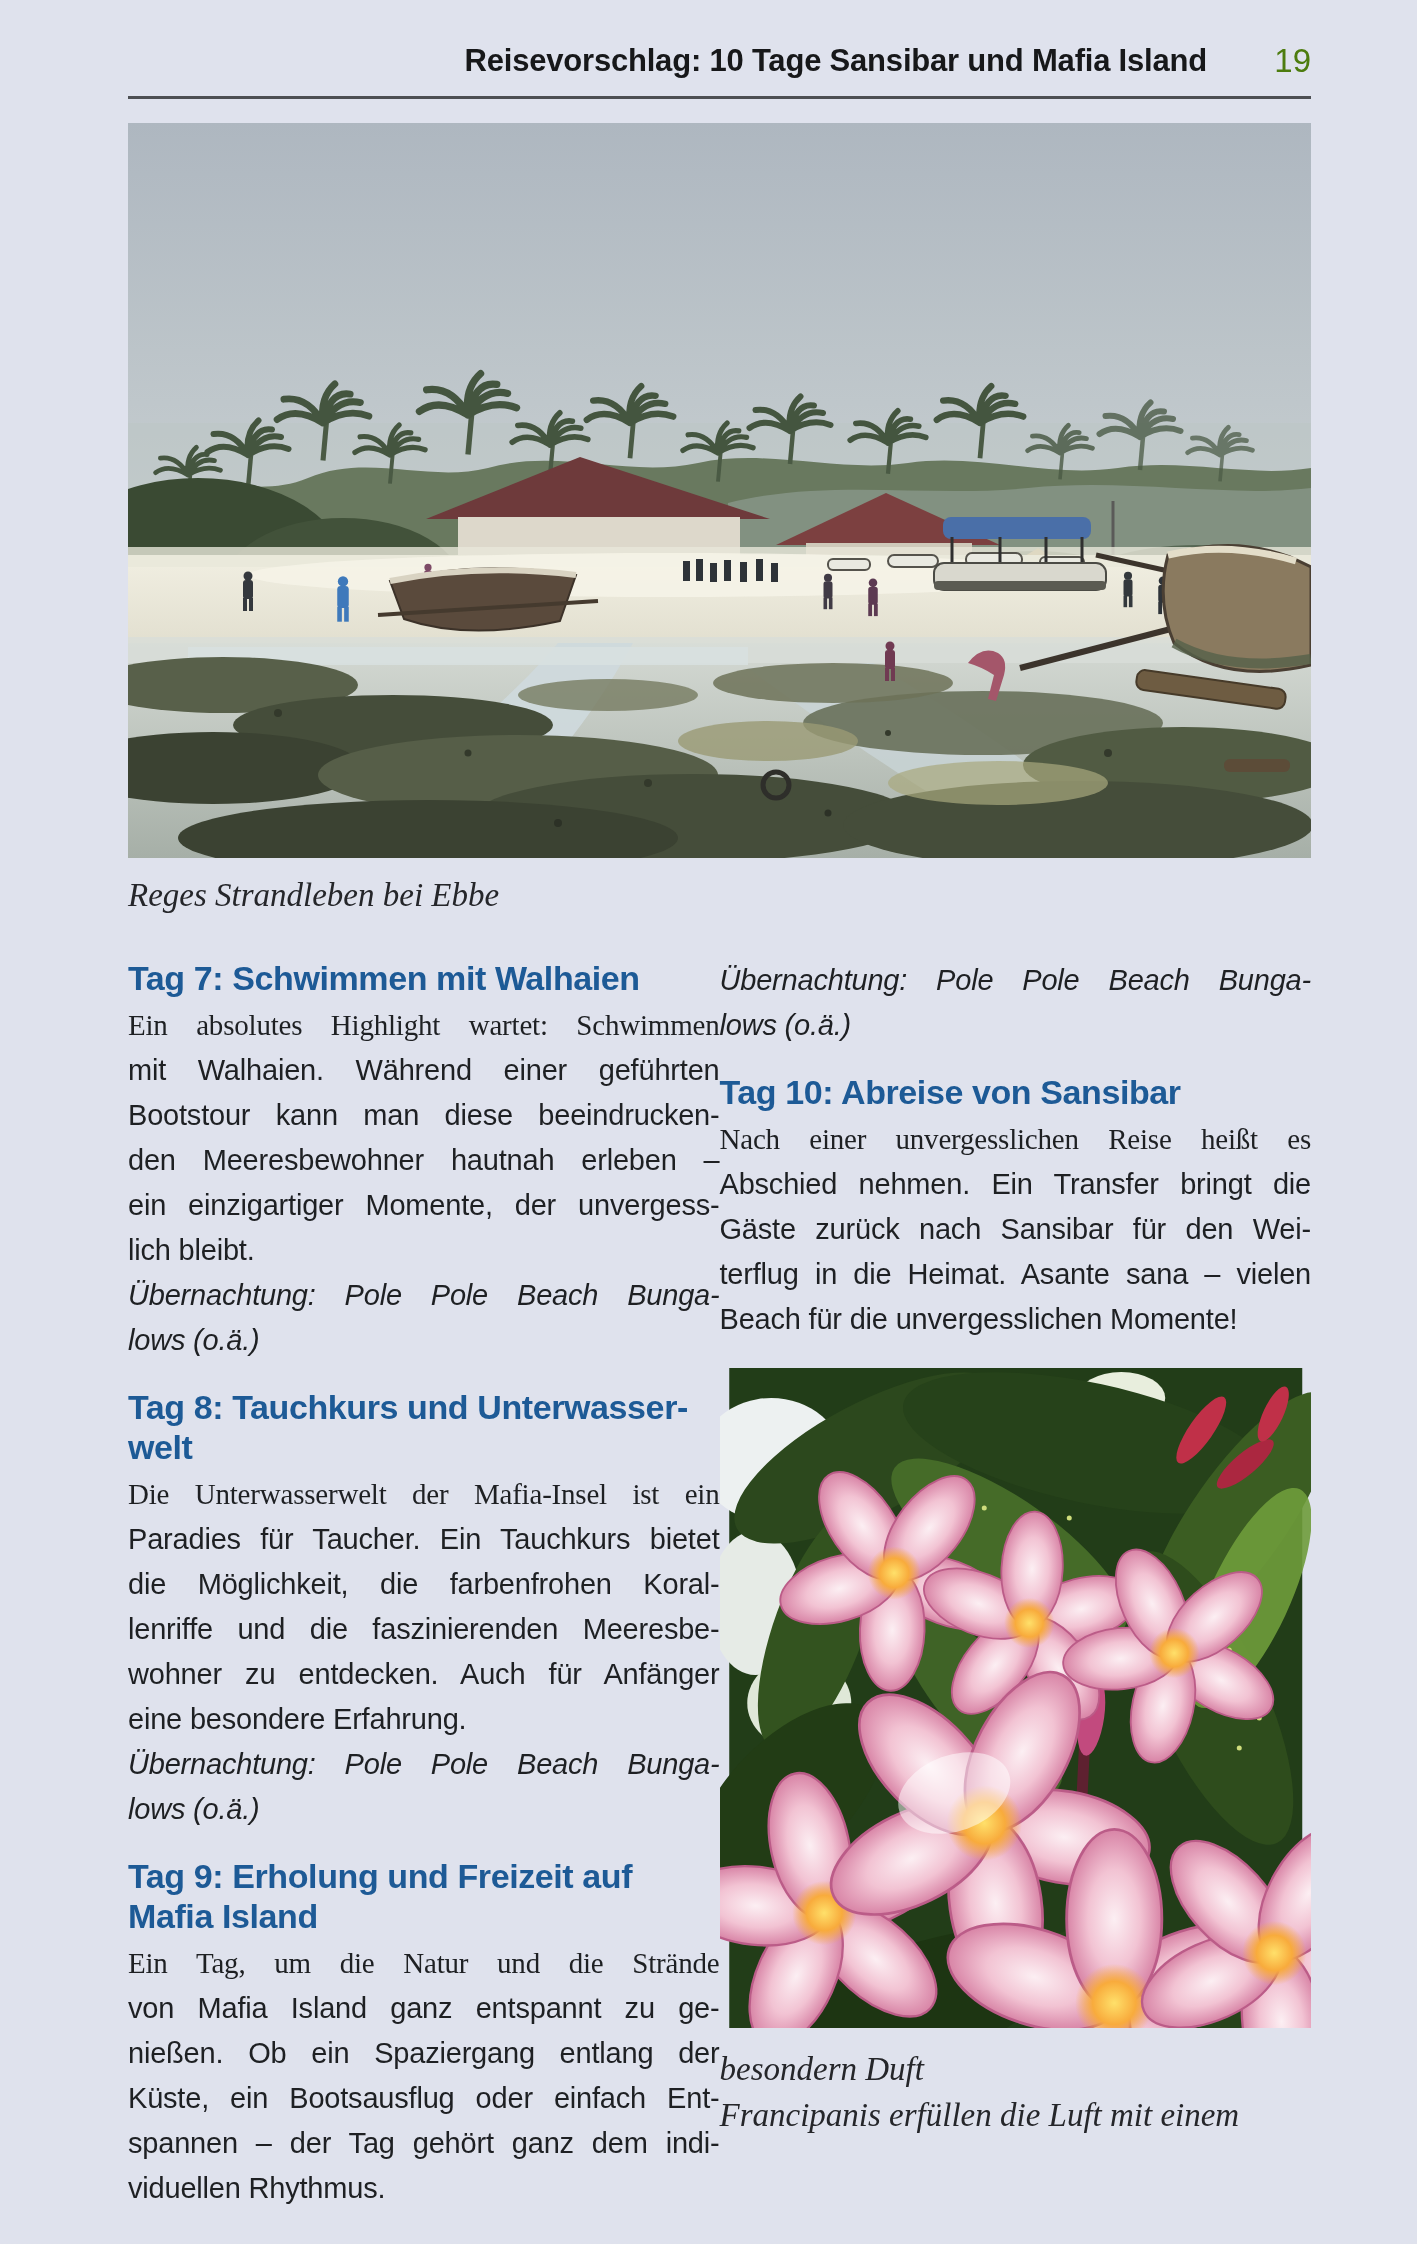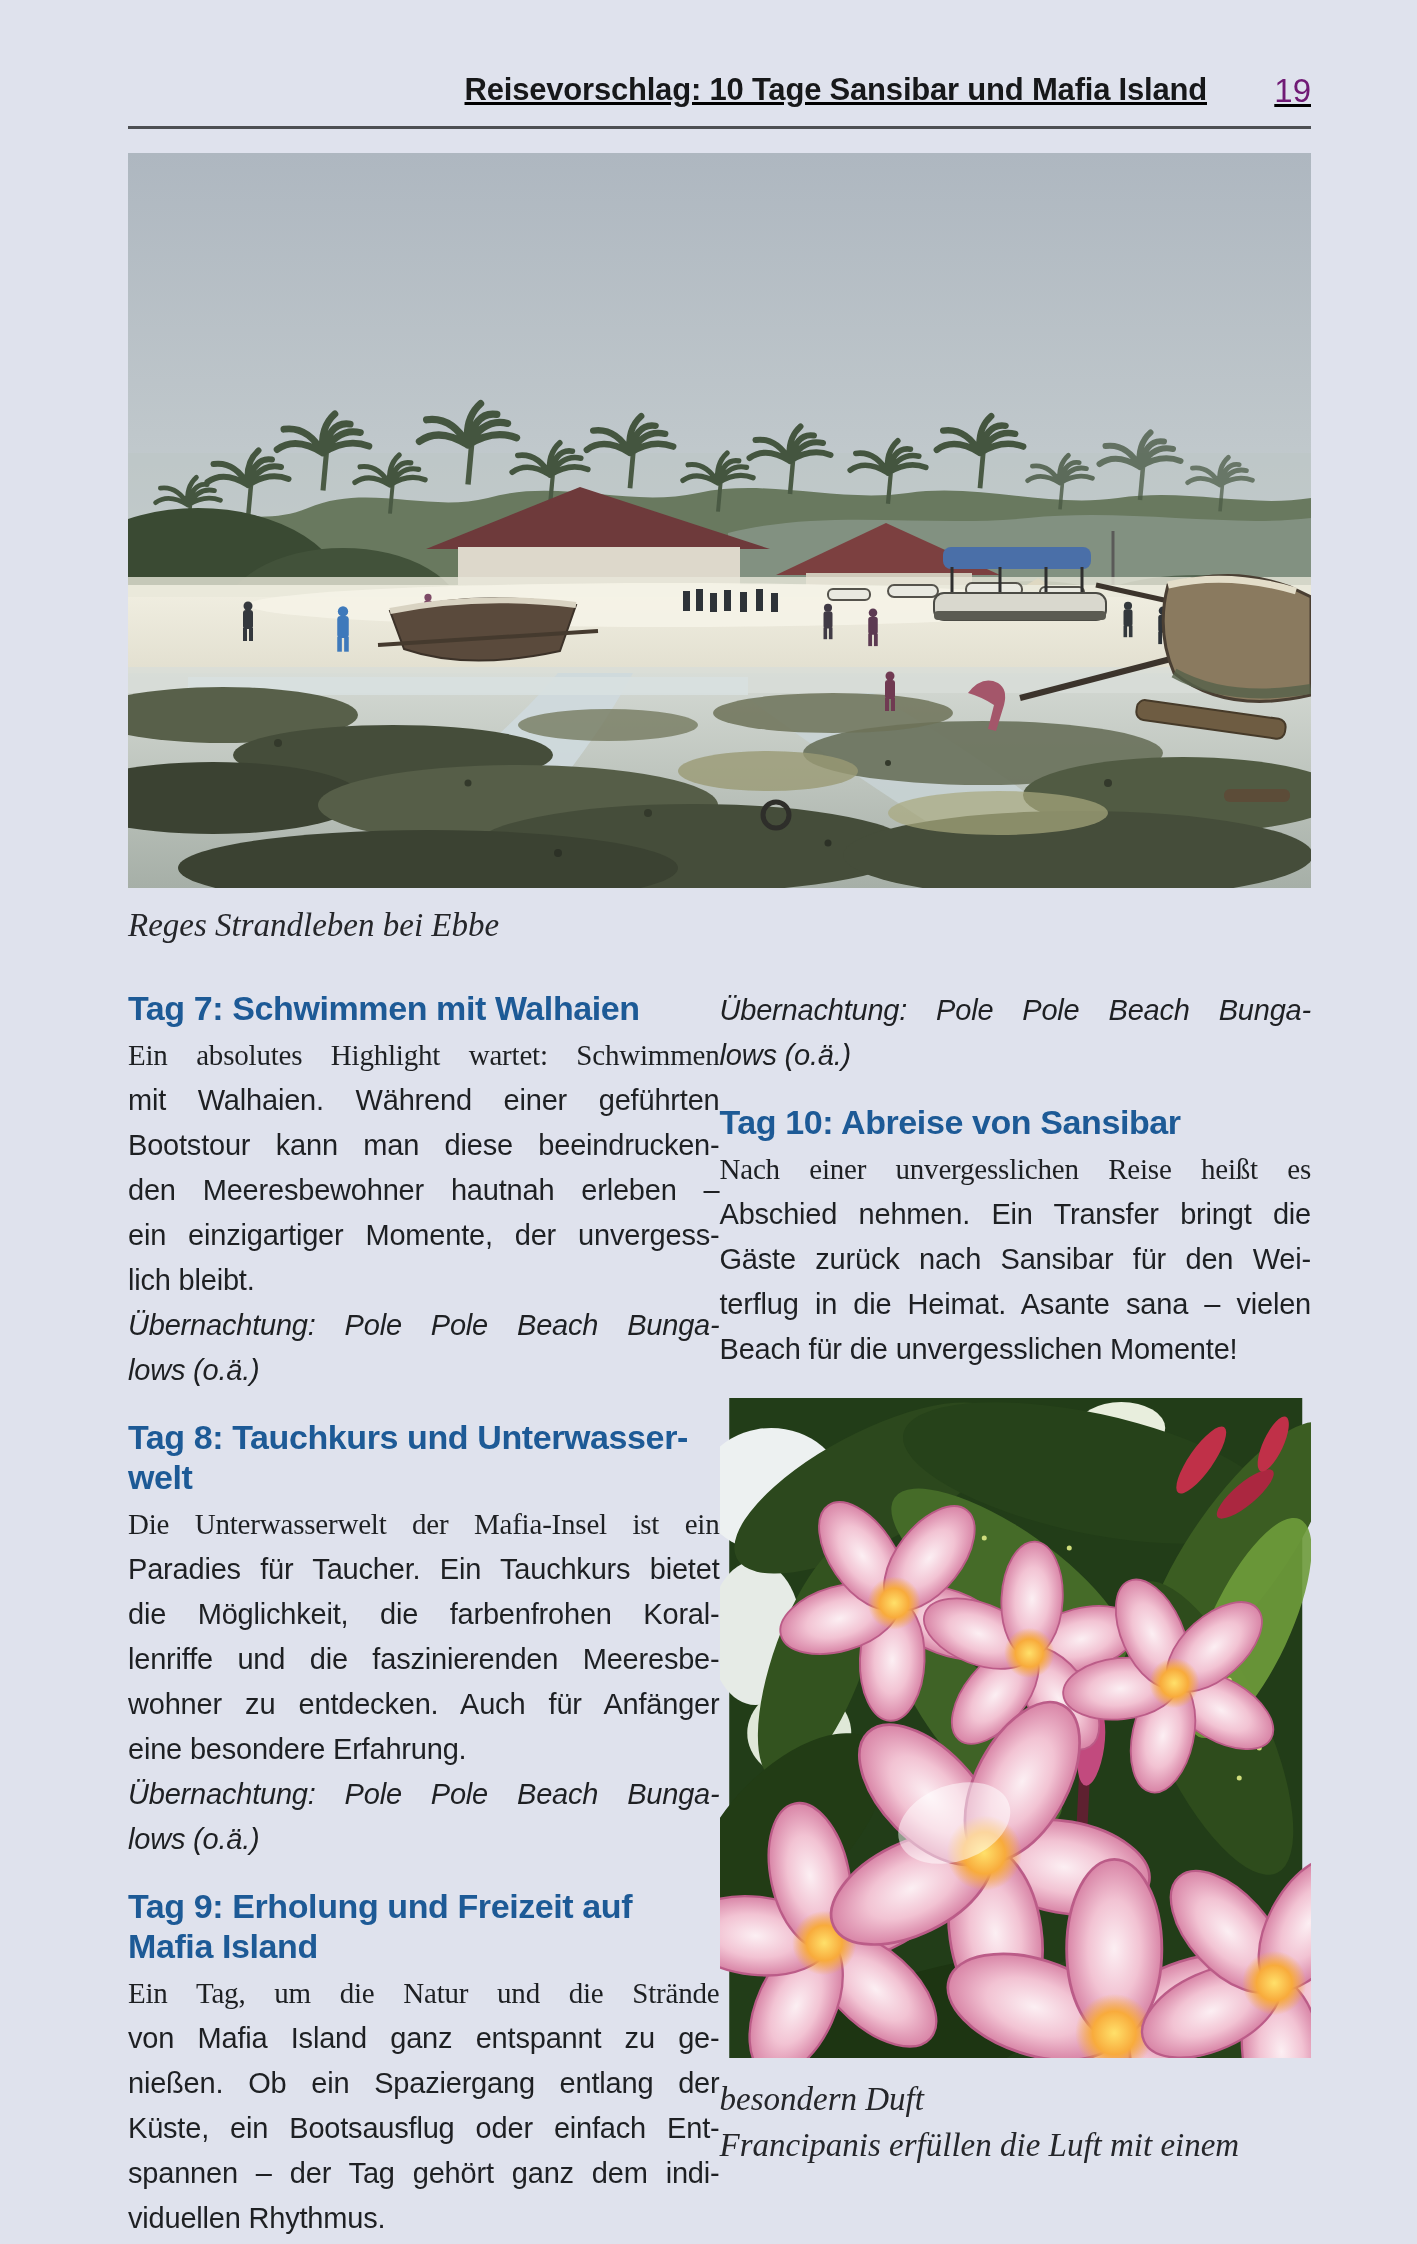"Reisevorschlag: 10 Tage Sansibar und" .header-row { align-items: flex-start -> center; padding: 72px 0 16px 0 -> 42px 0 16px 0; text-decoration: underline -> none }
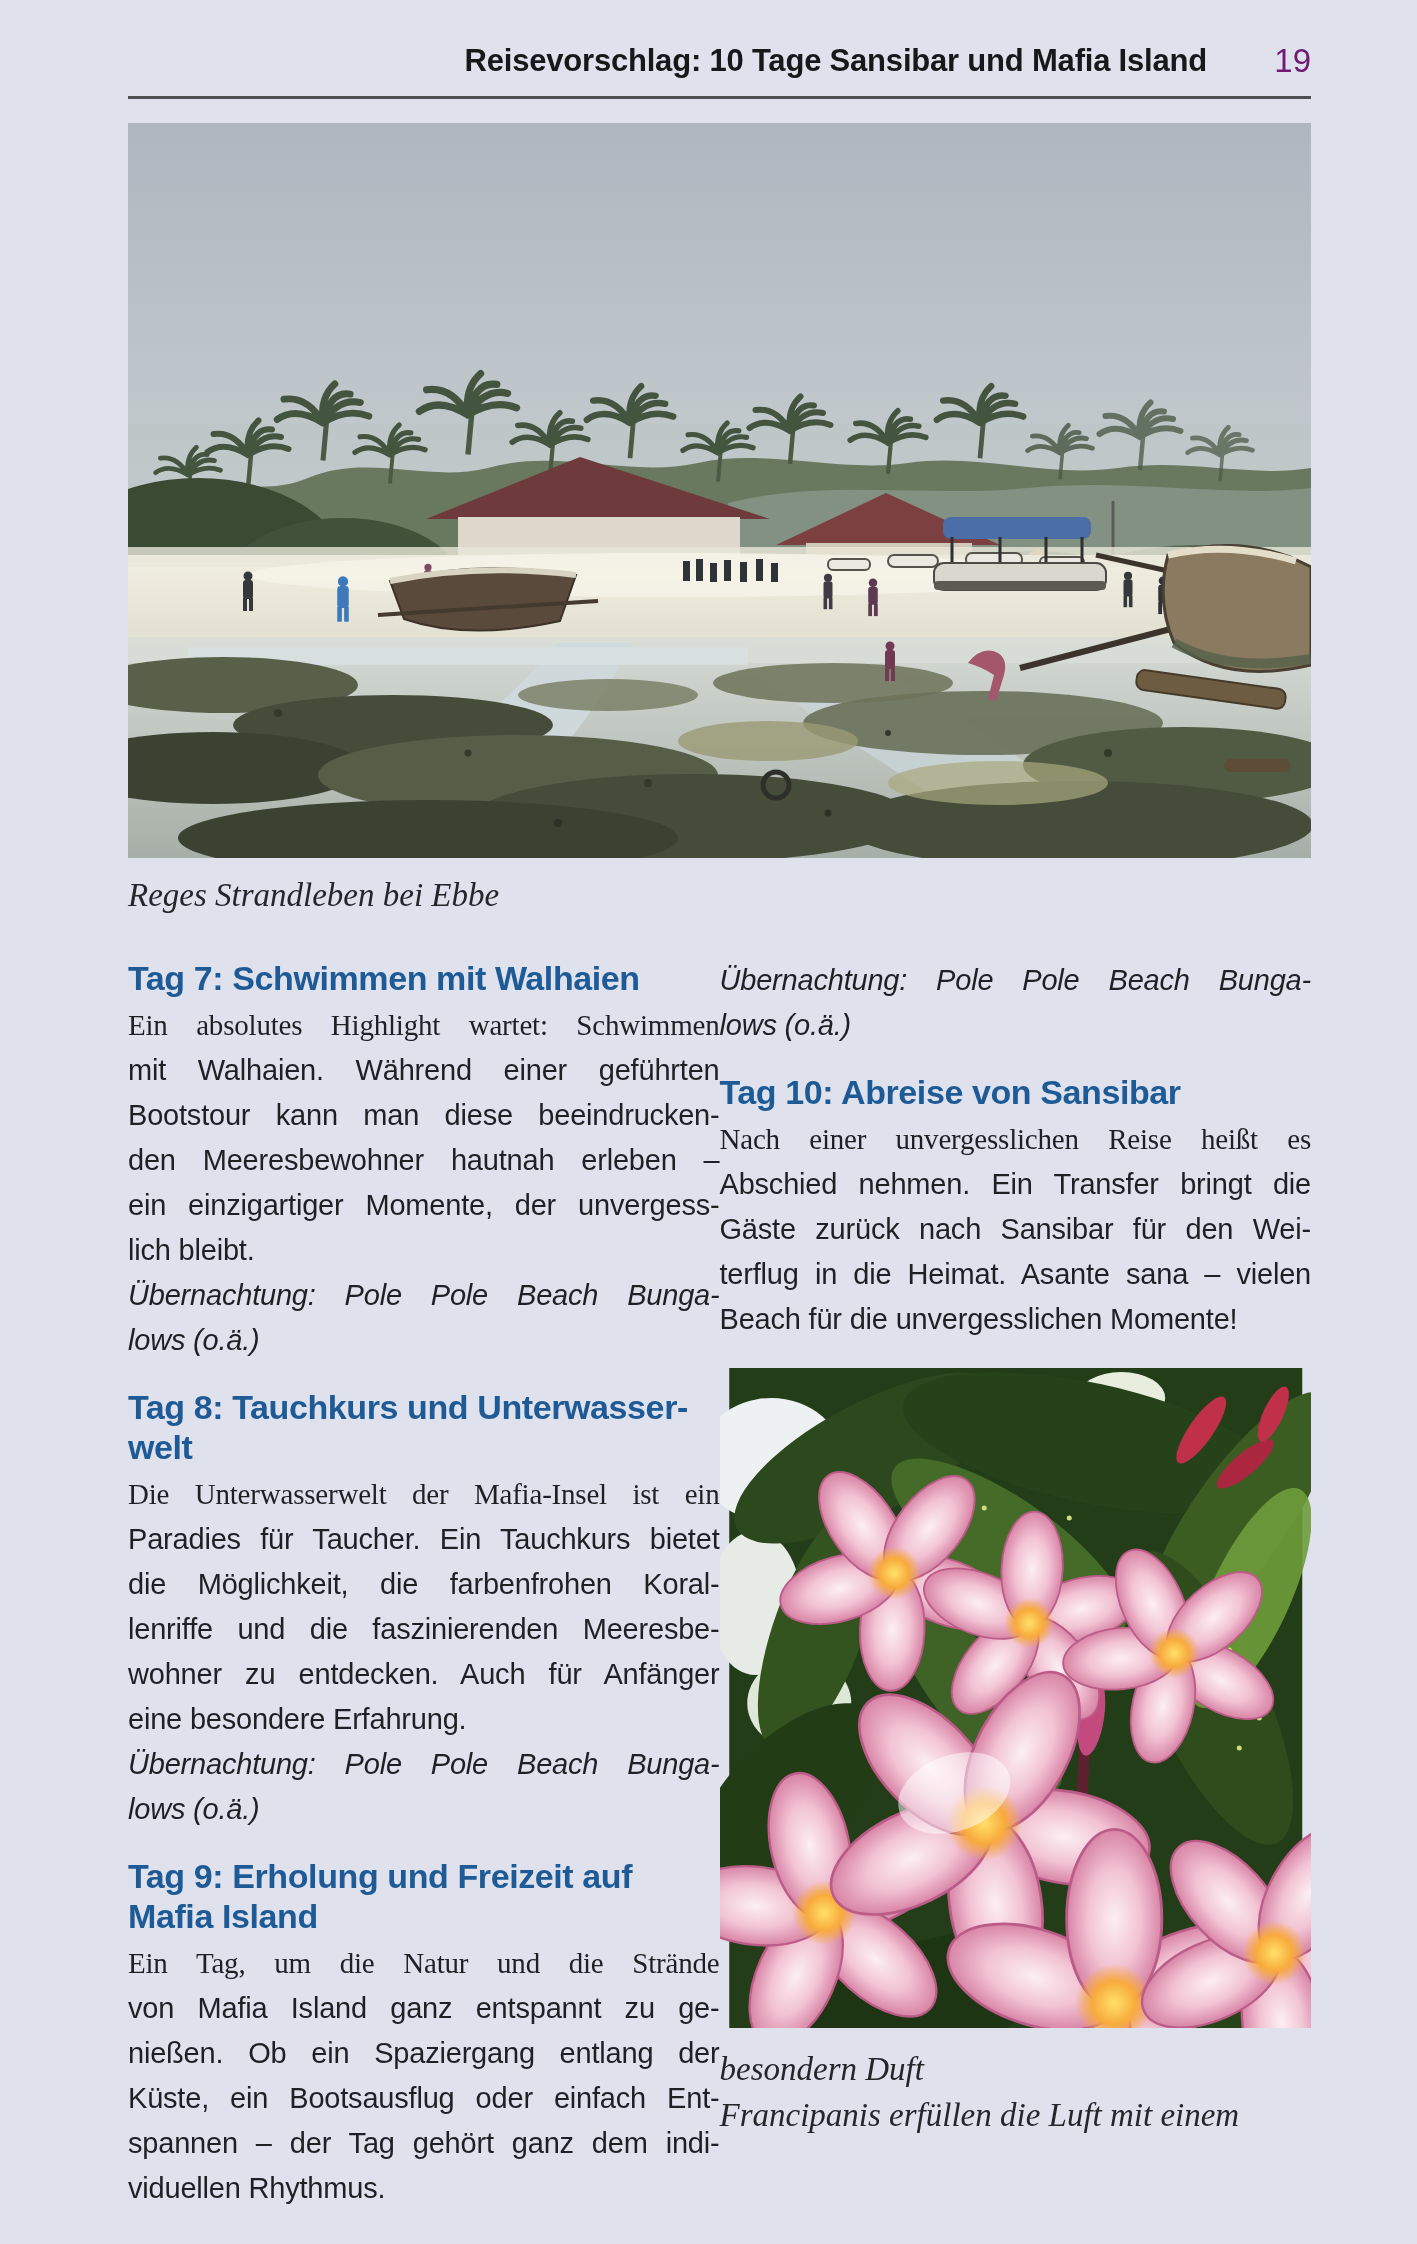"19" .page-number { color: #701a75 -> #4d7c0f }
